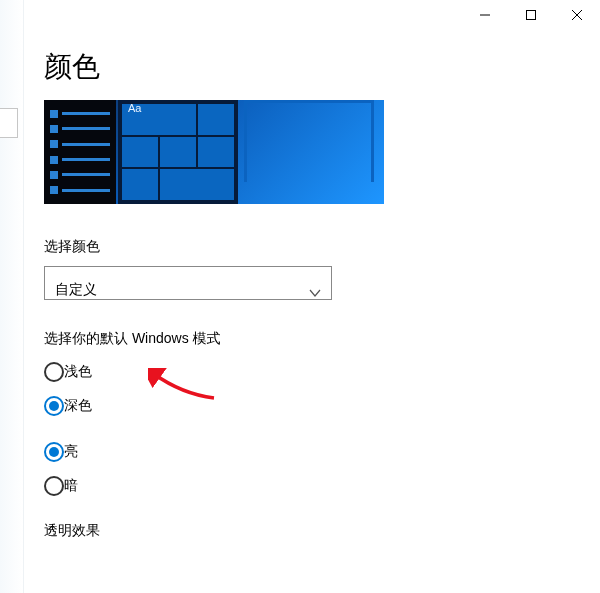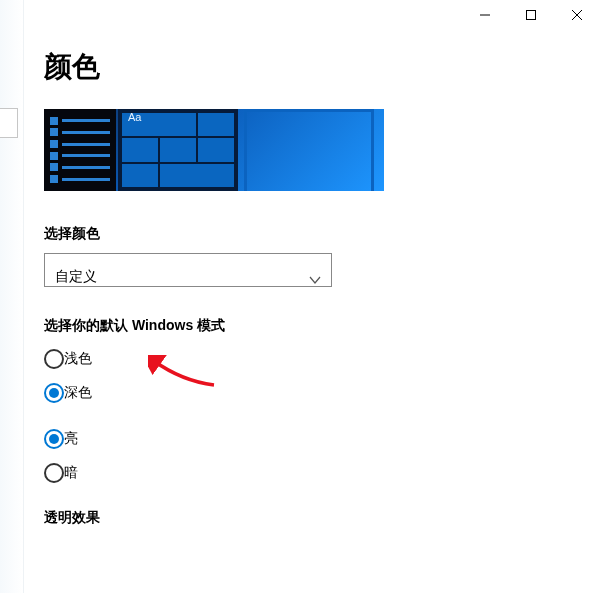"颜色" h1.page-title { font-weight: 700 -> 400; margin: 8px 0 23px 0 -> 8px 0 14px 0 }
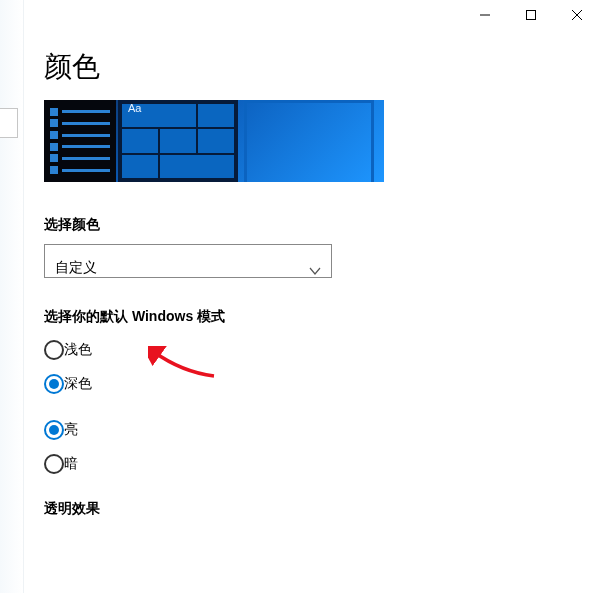"Aa" .preview { height: 82px -> 104px }
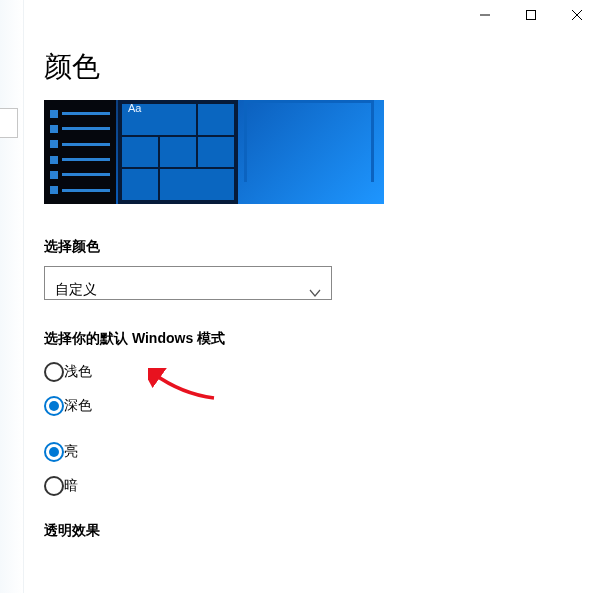"选择颜色" .section-label { font-weight: bold -> none }
